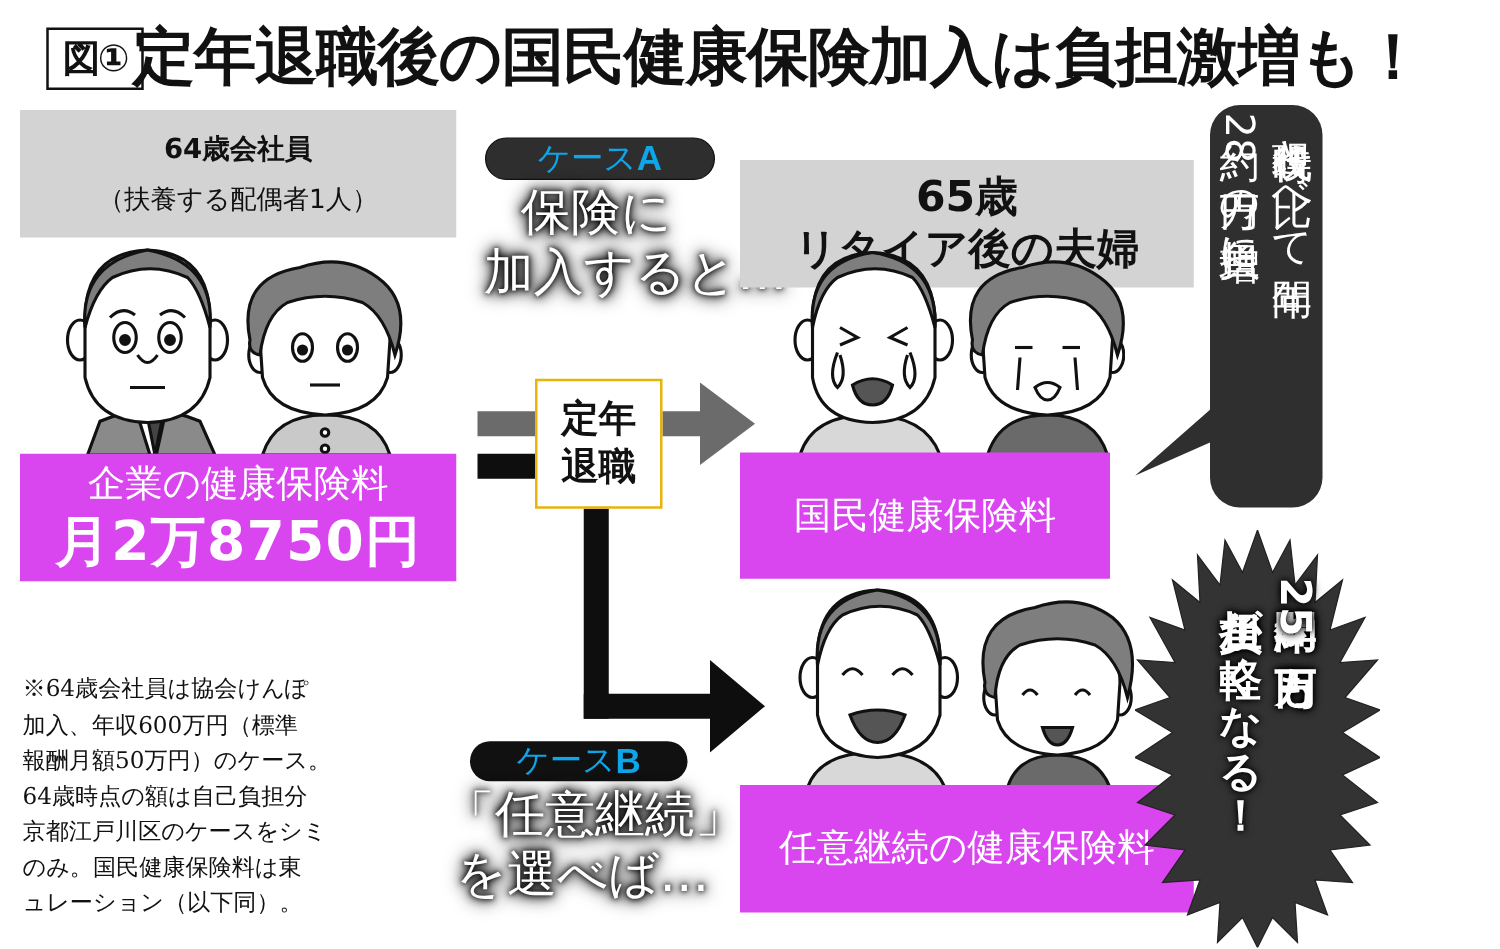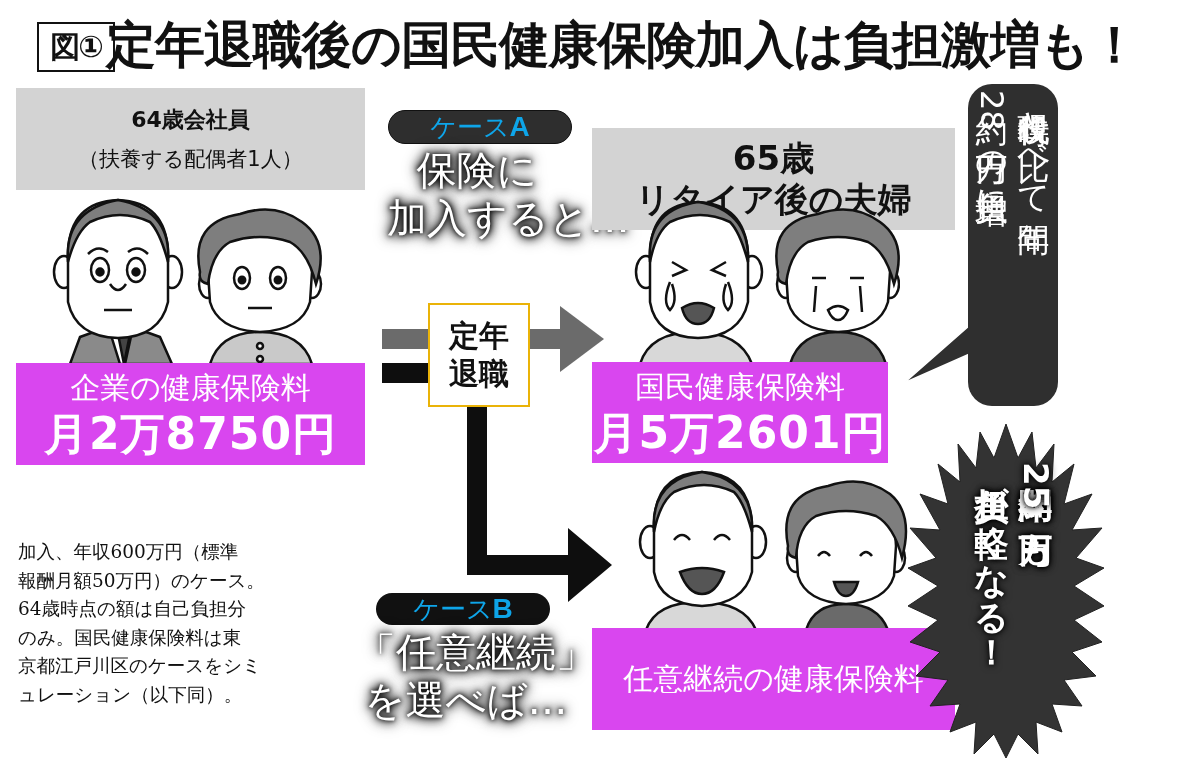"月5万2601円" div.bb-amount { html: <div>月5万2601円</div> -> none }
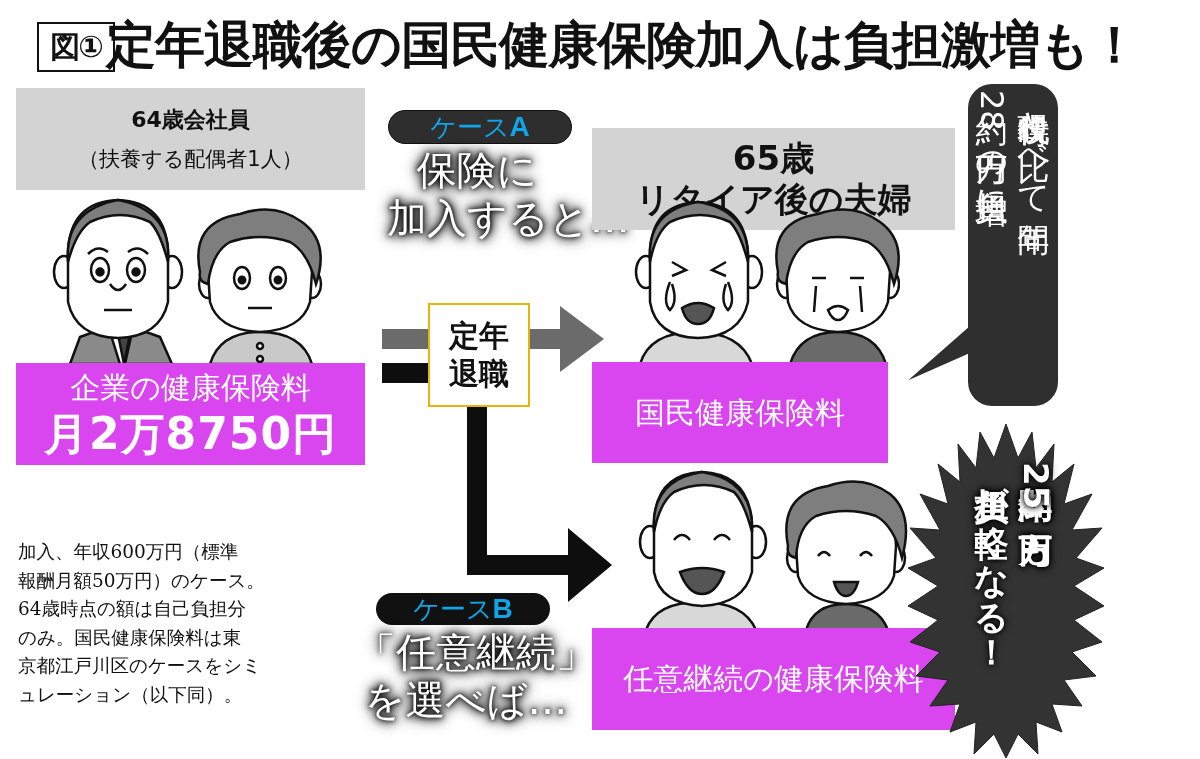"※64歳会社員は協会けんぽ" div { html: none -> <div>※64歳会社員は協会けんぽ</div> }
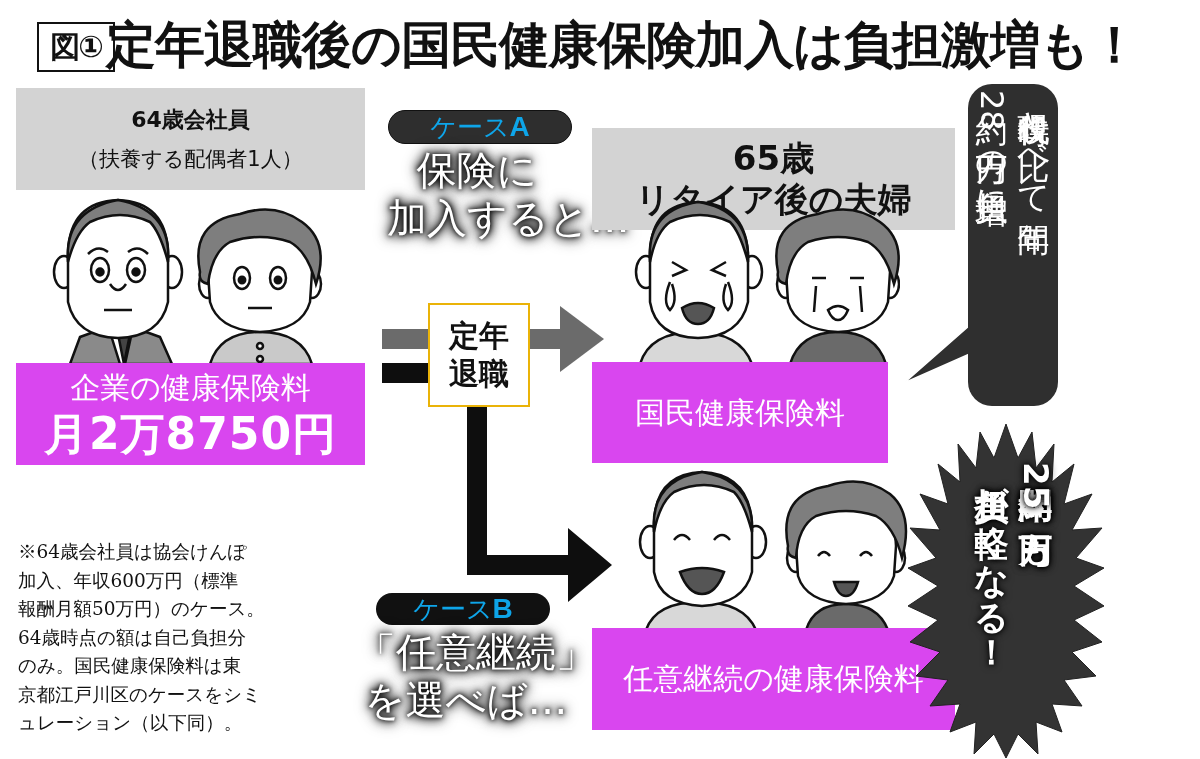"のみ。国民健康保険料は東" div { order: before "京都江戸川区のケースをシミ" -> after "京都江戸川区のケースをシミ" }
